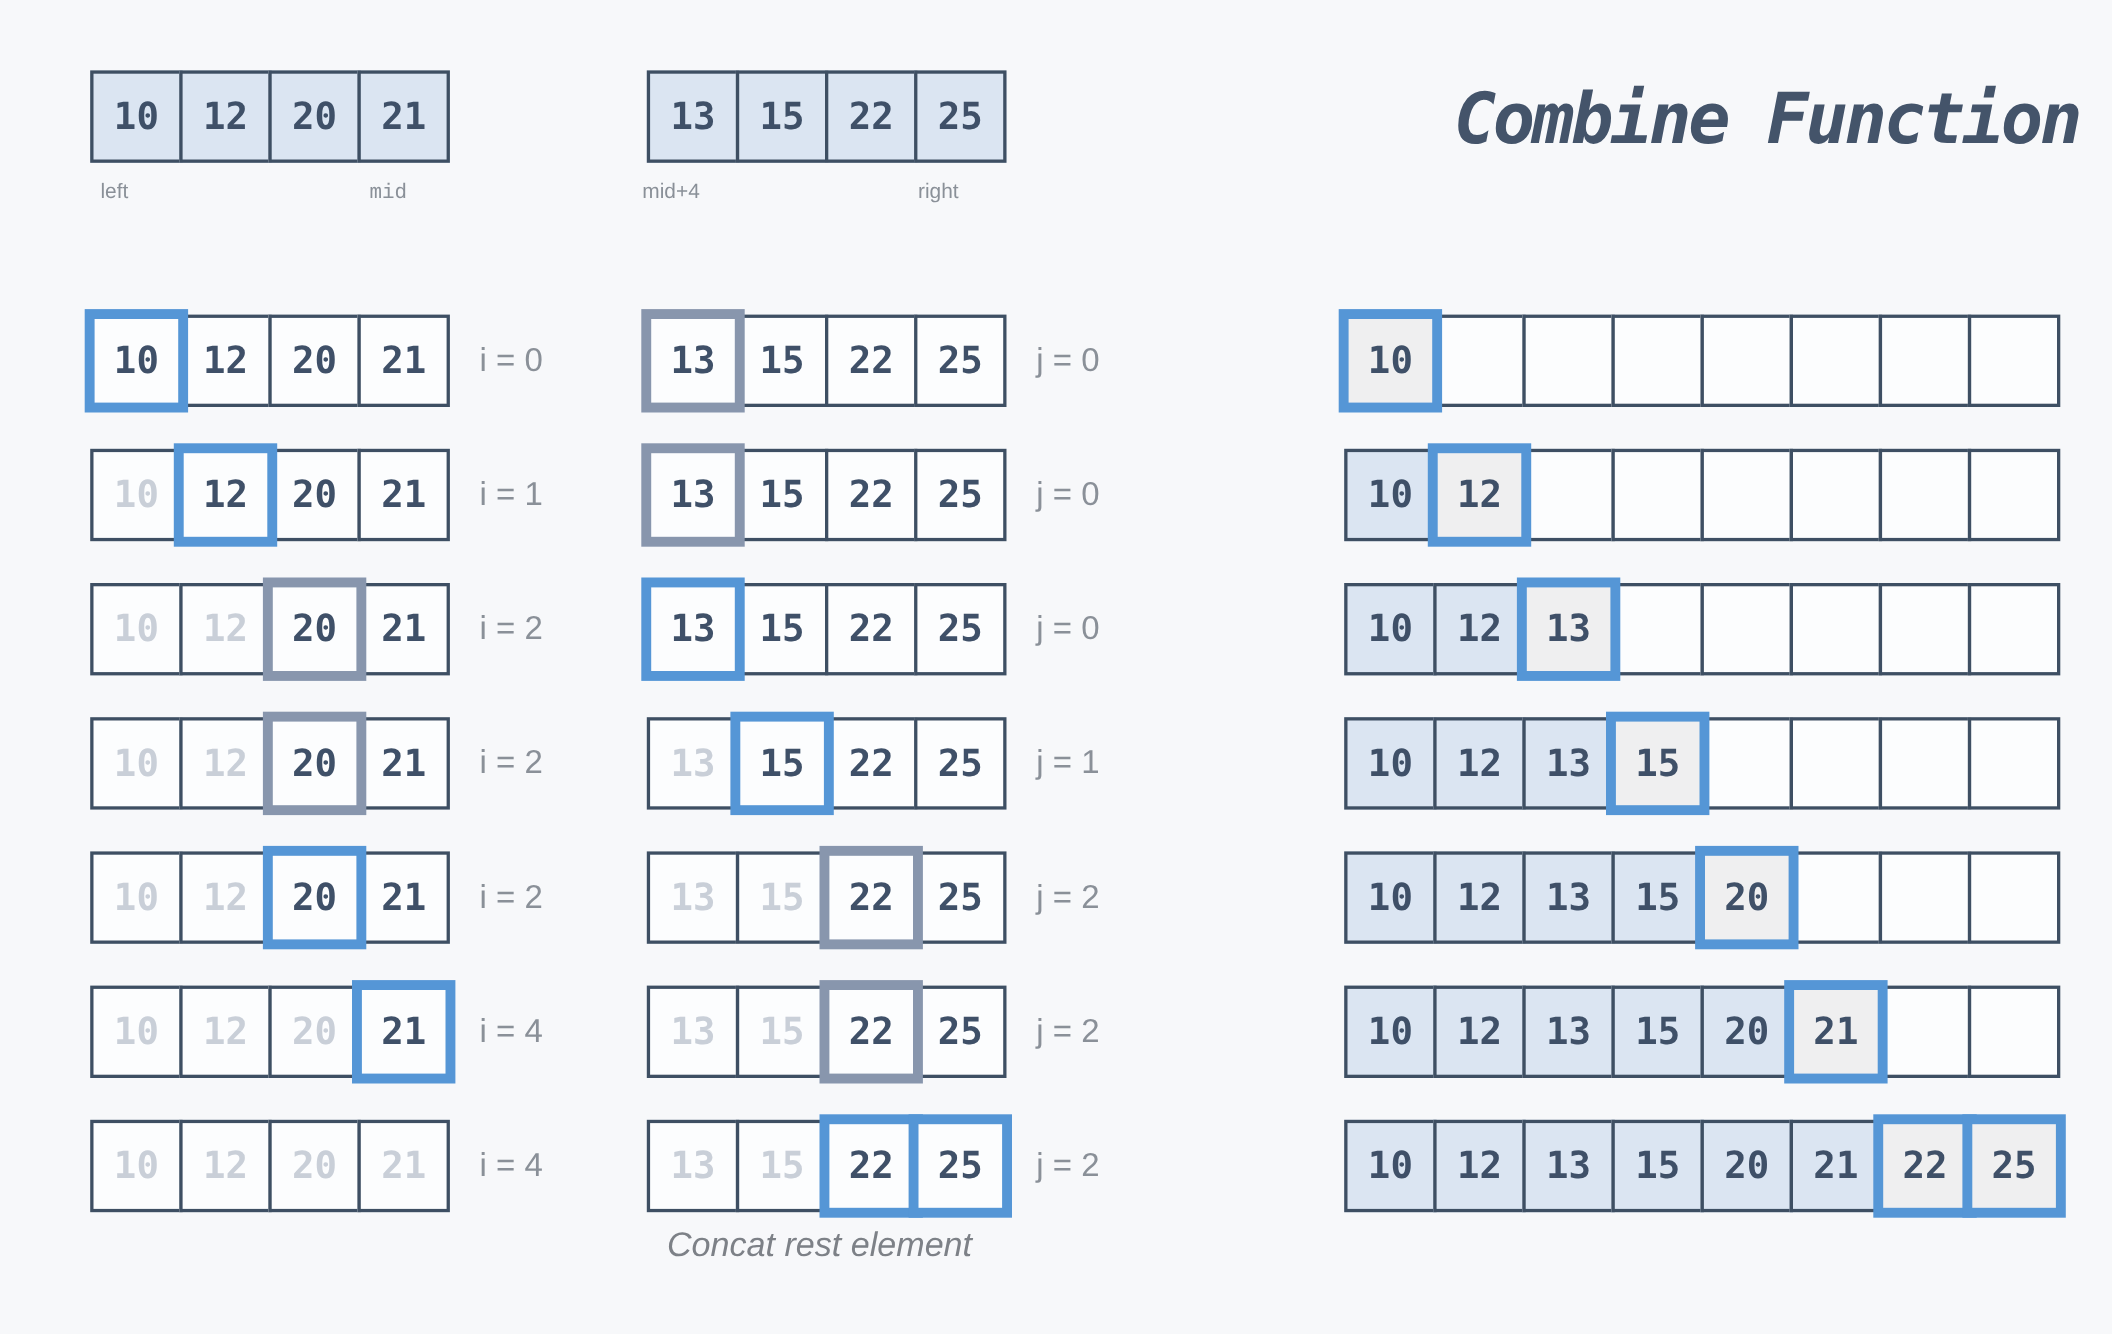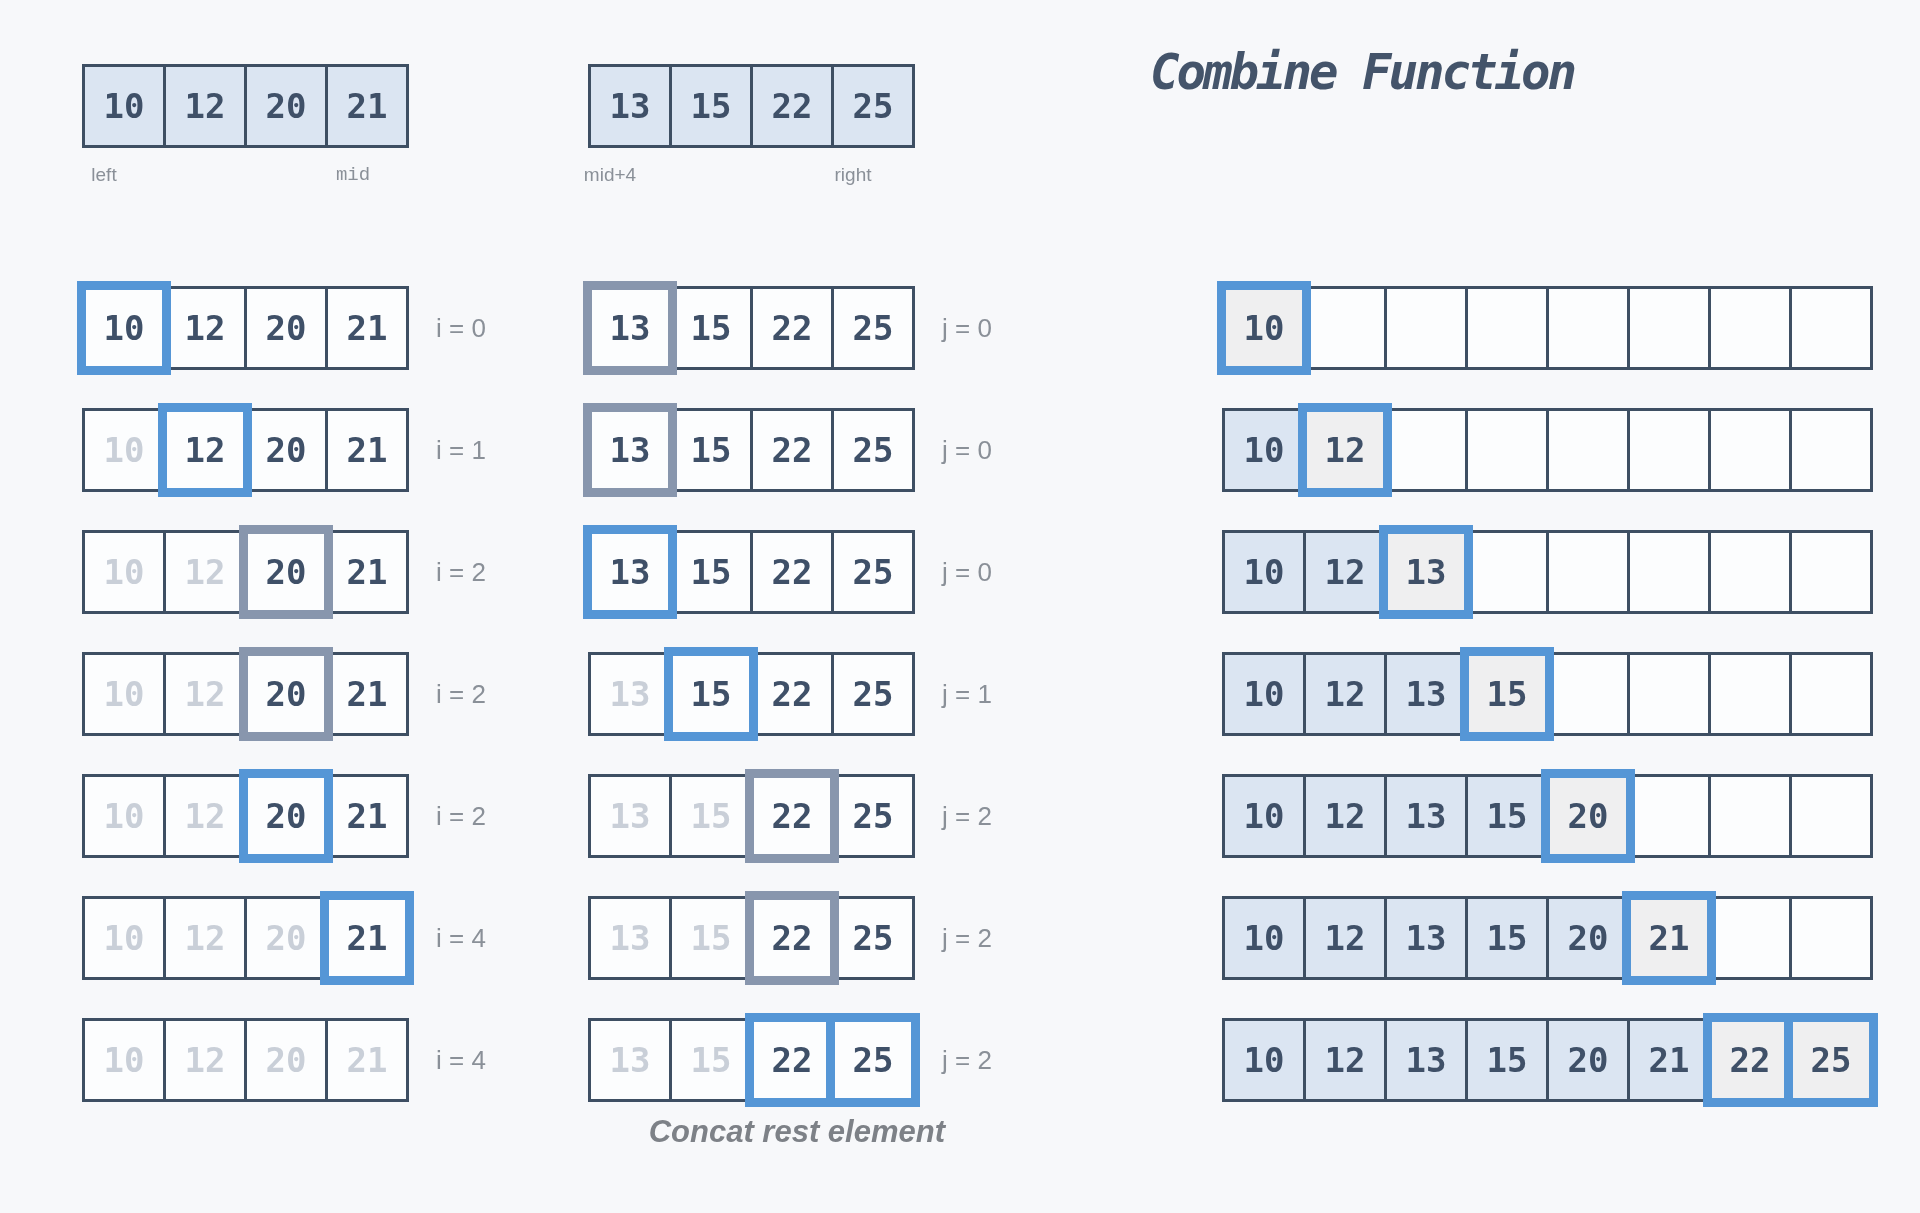"Combine Function" .title { font-size: 49px -> 64px; text-align: left -> right; top: 44px -> 72px }
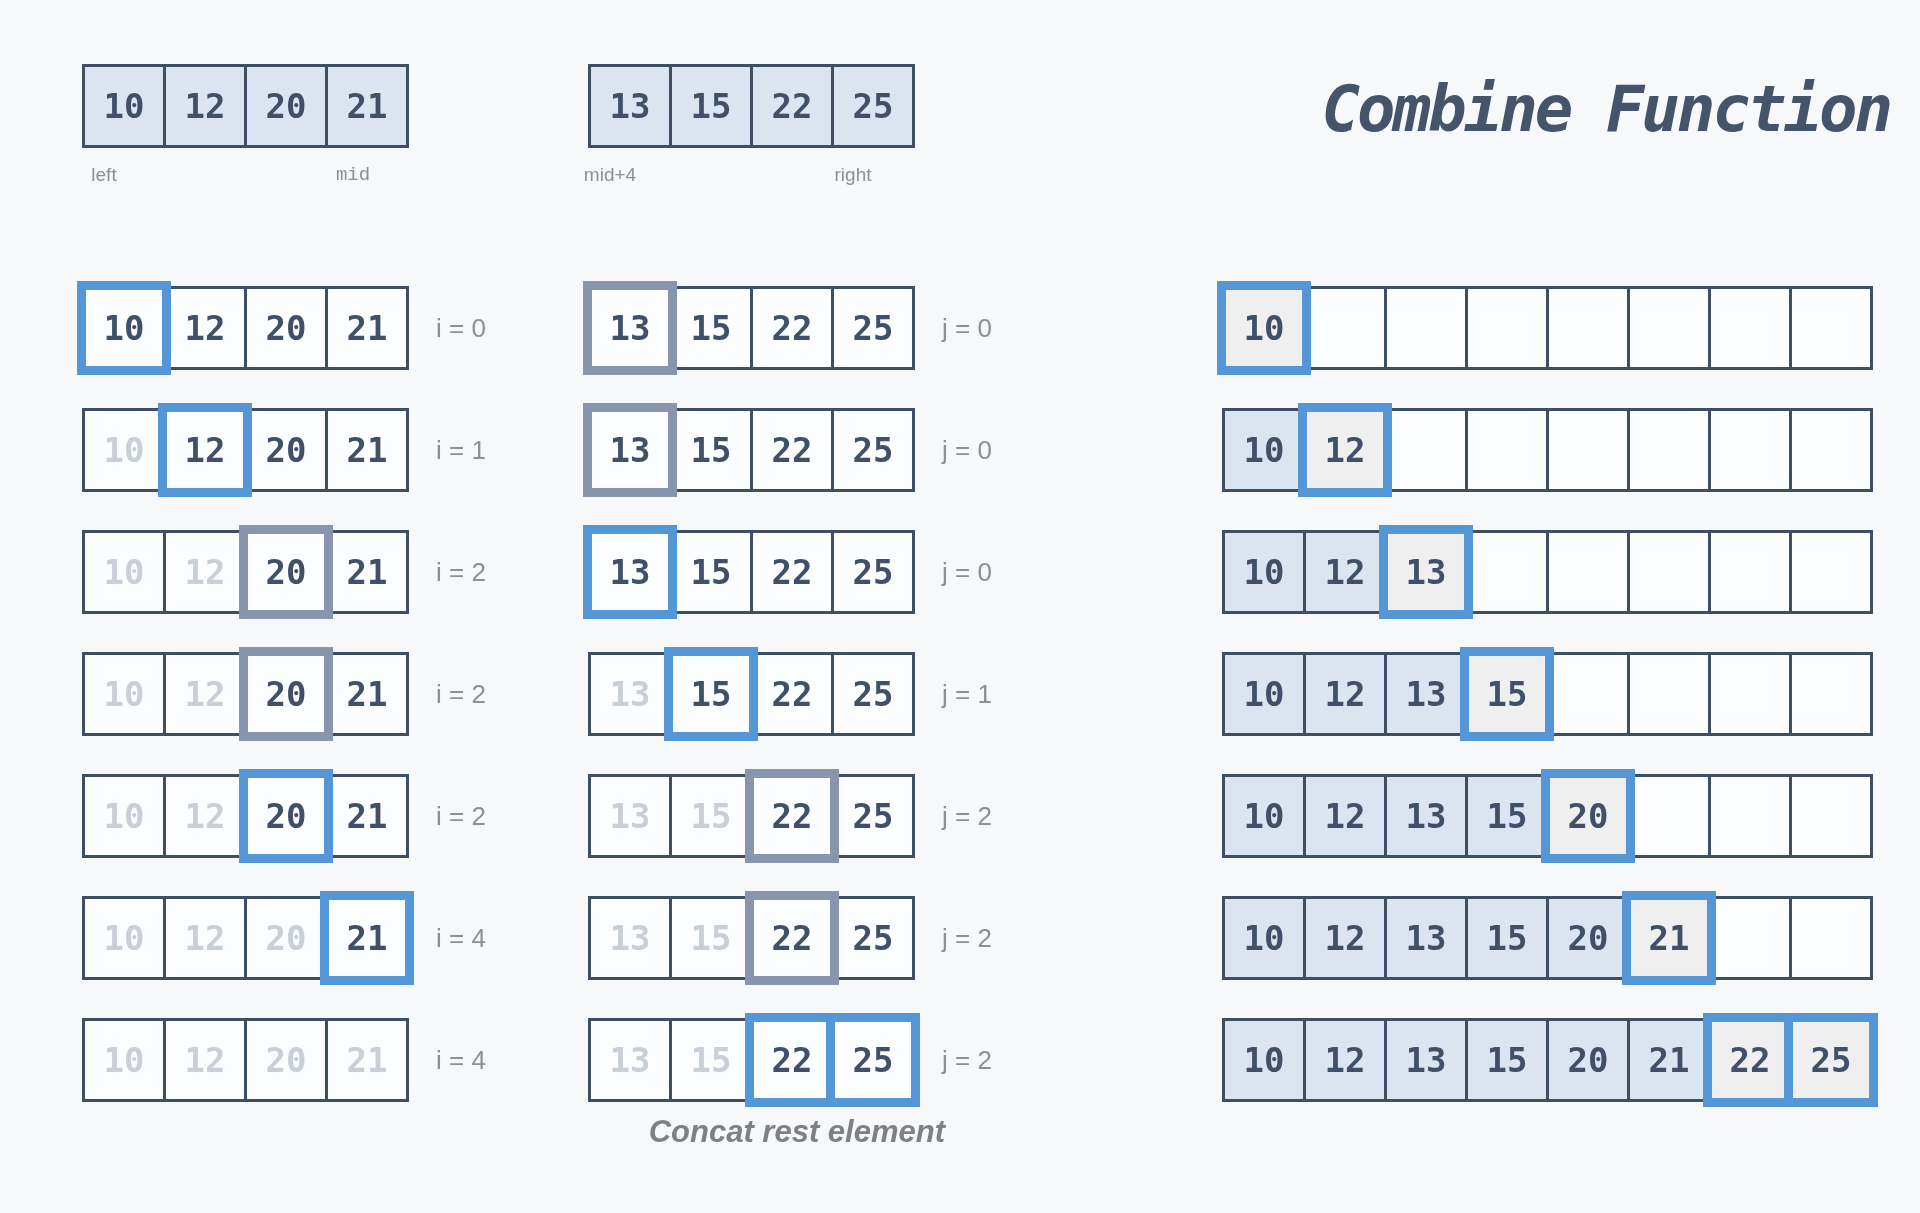"i = 0" .rowlabel { font-size: 26px -> 30px }
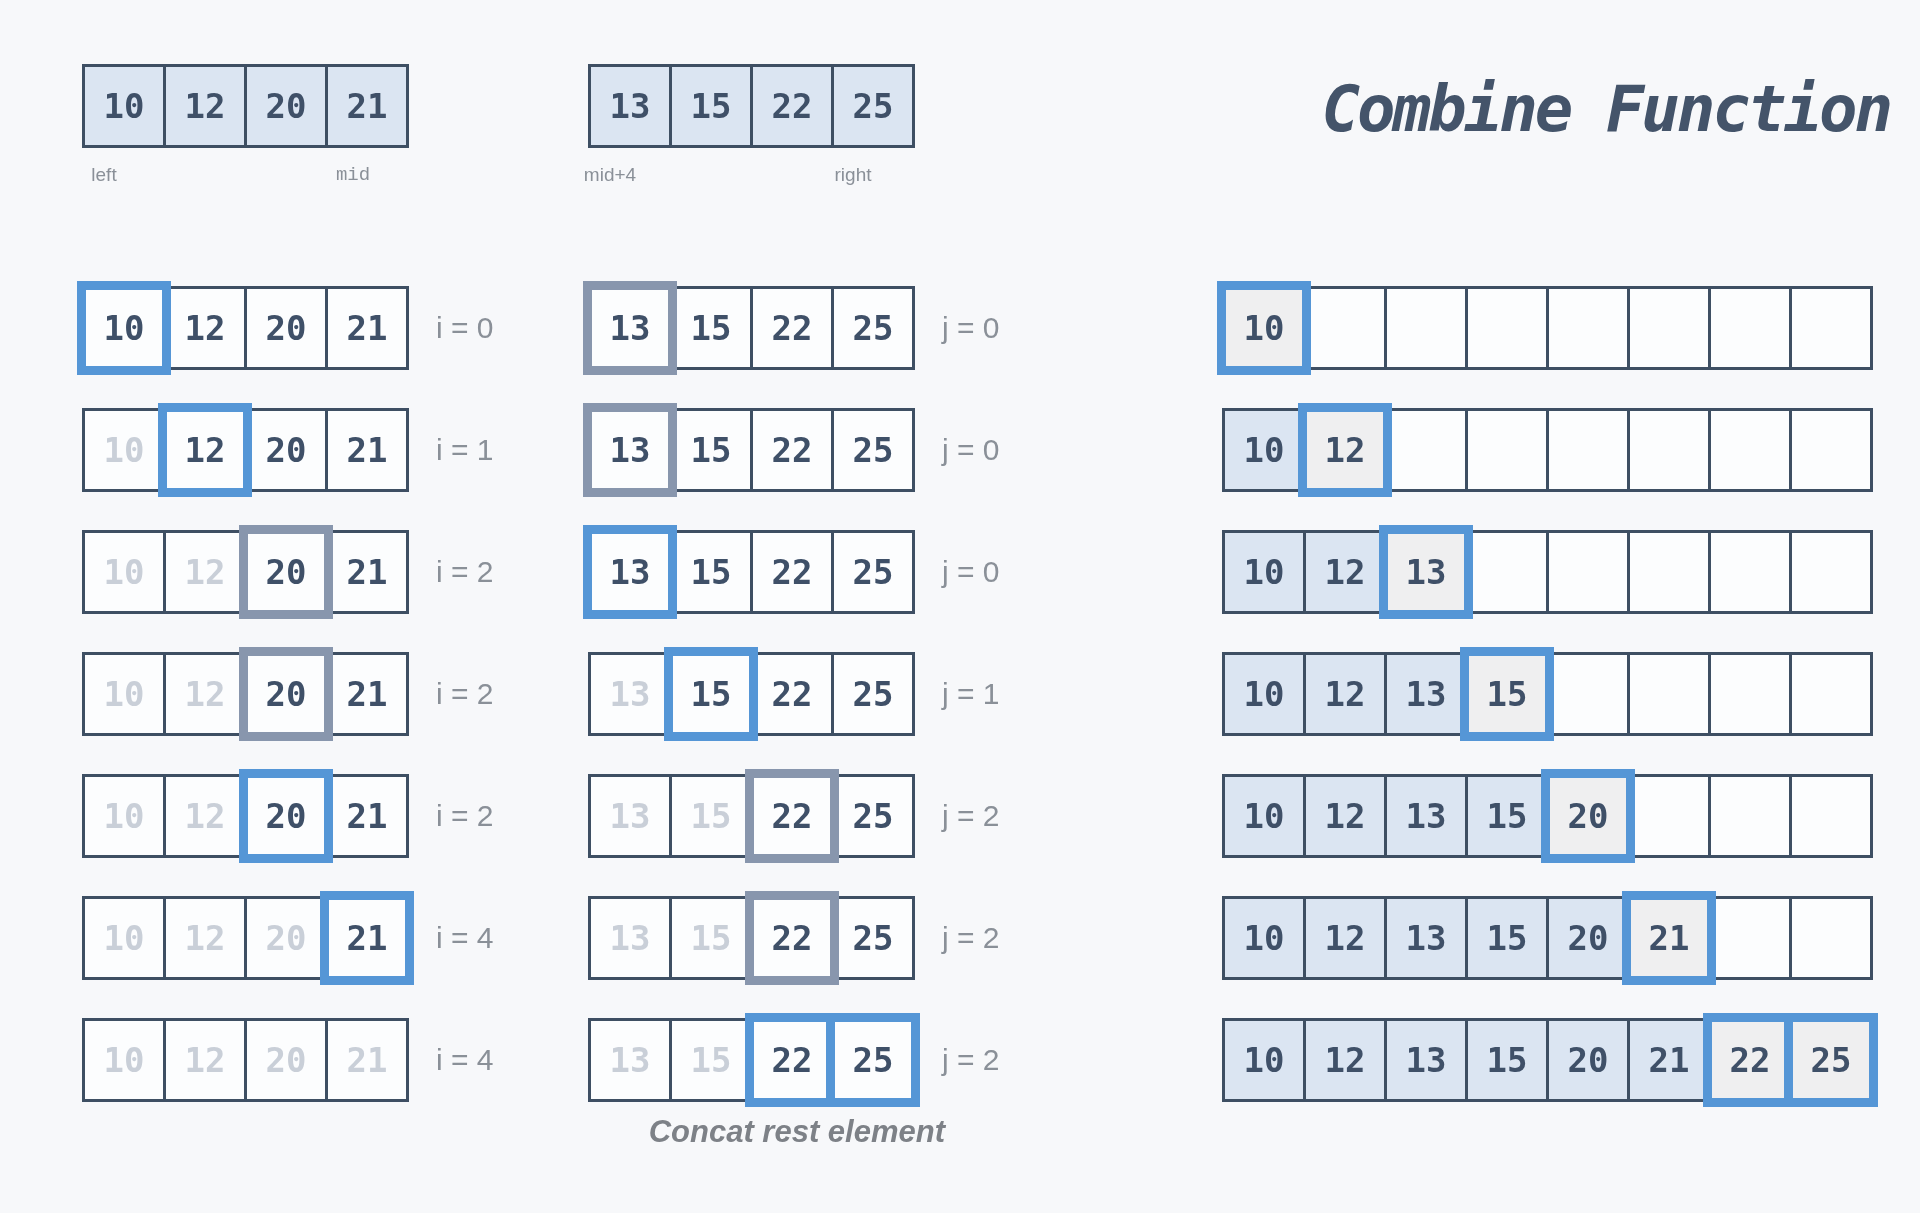"Concat rest element" .footnote { font-weight: bold -> none; text-align: right -> center }
